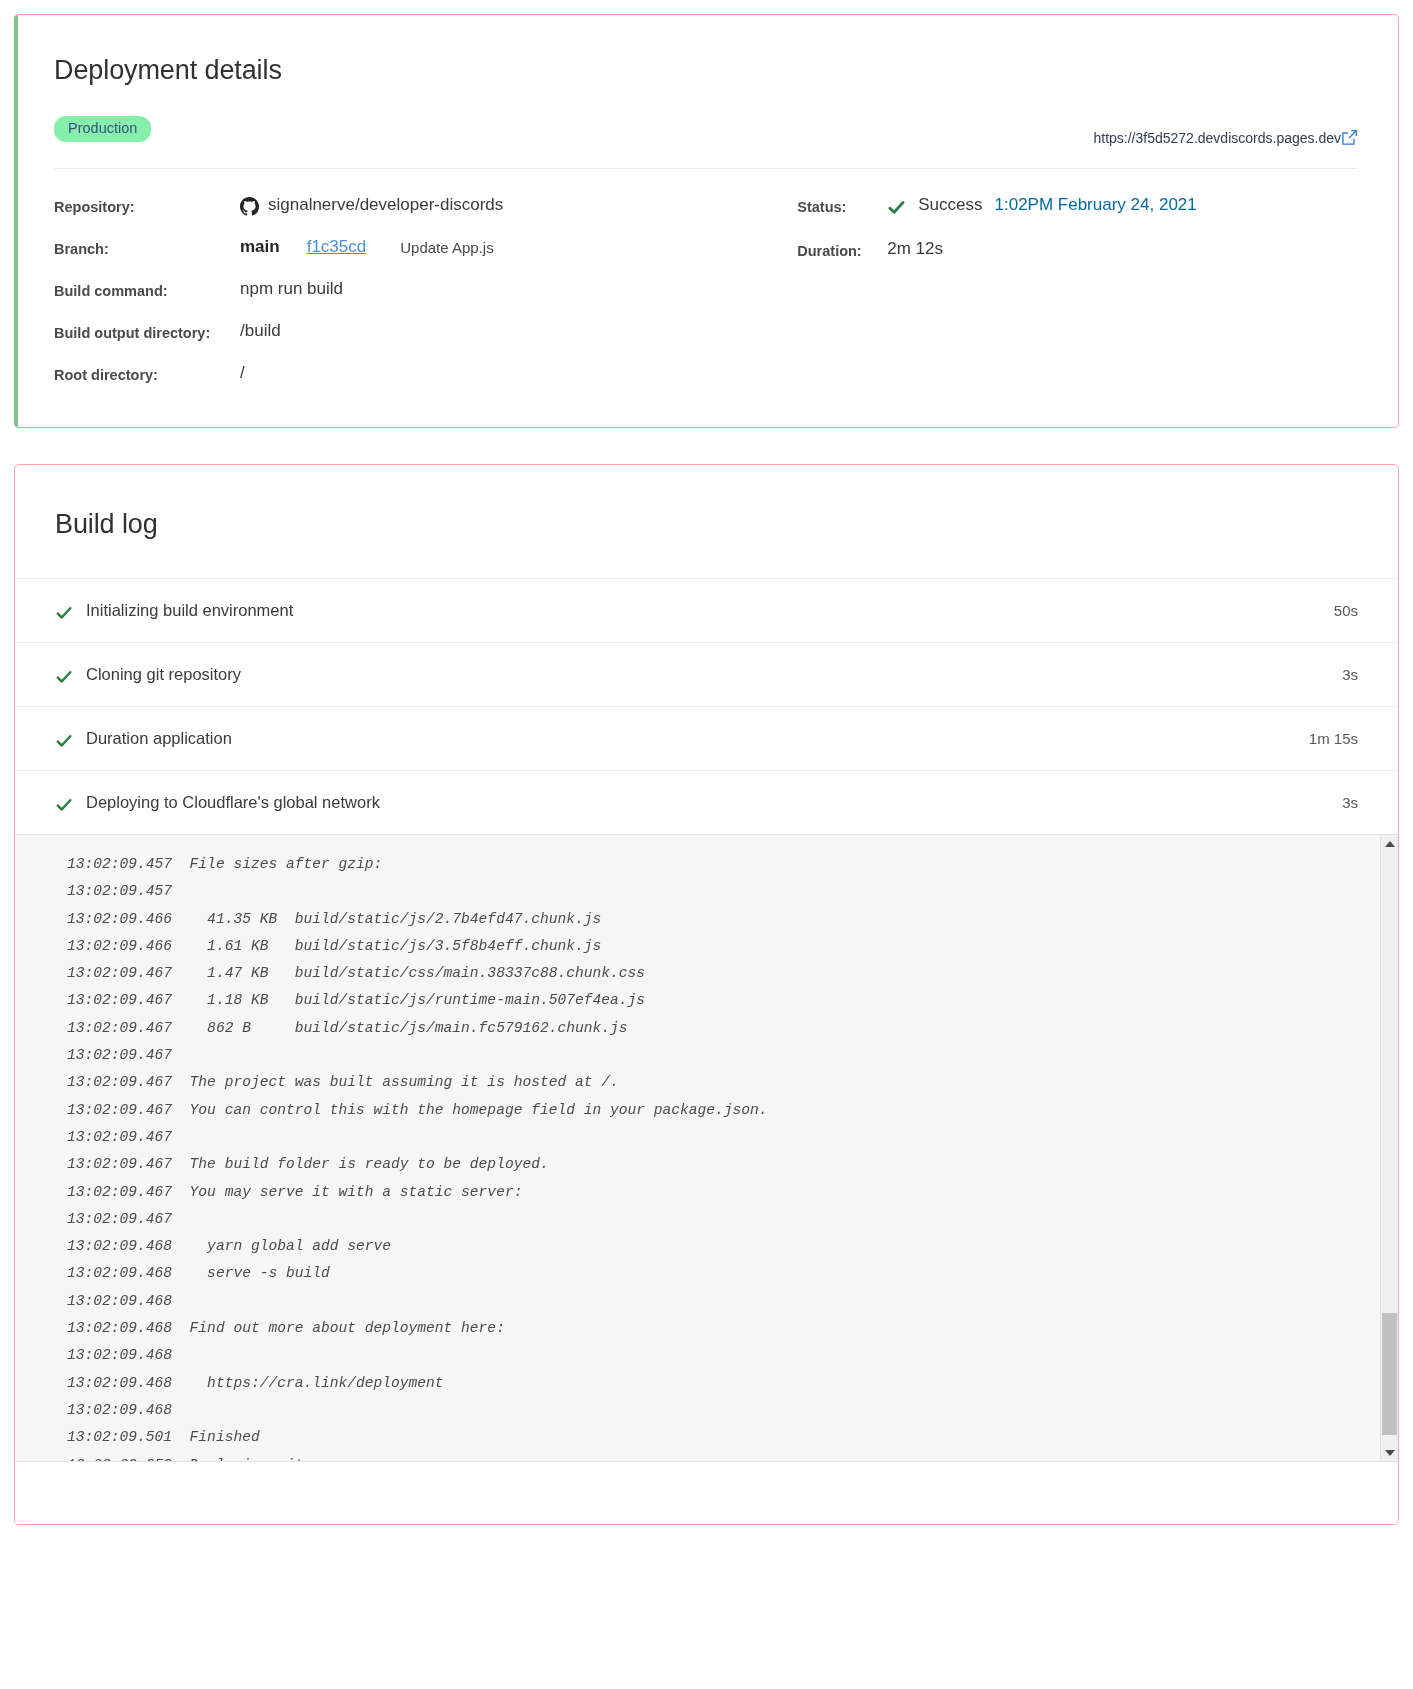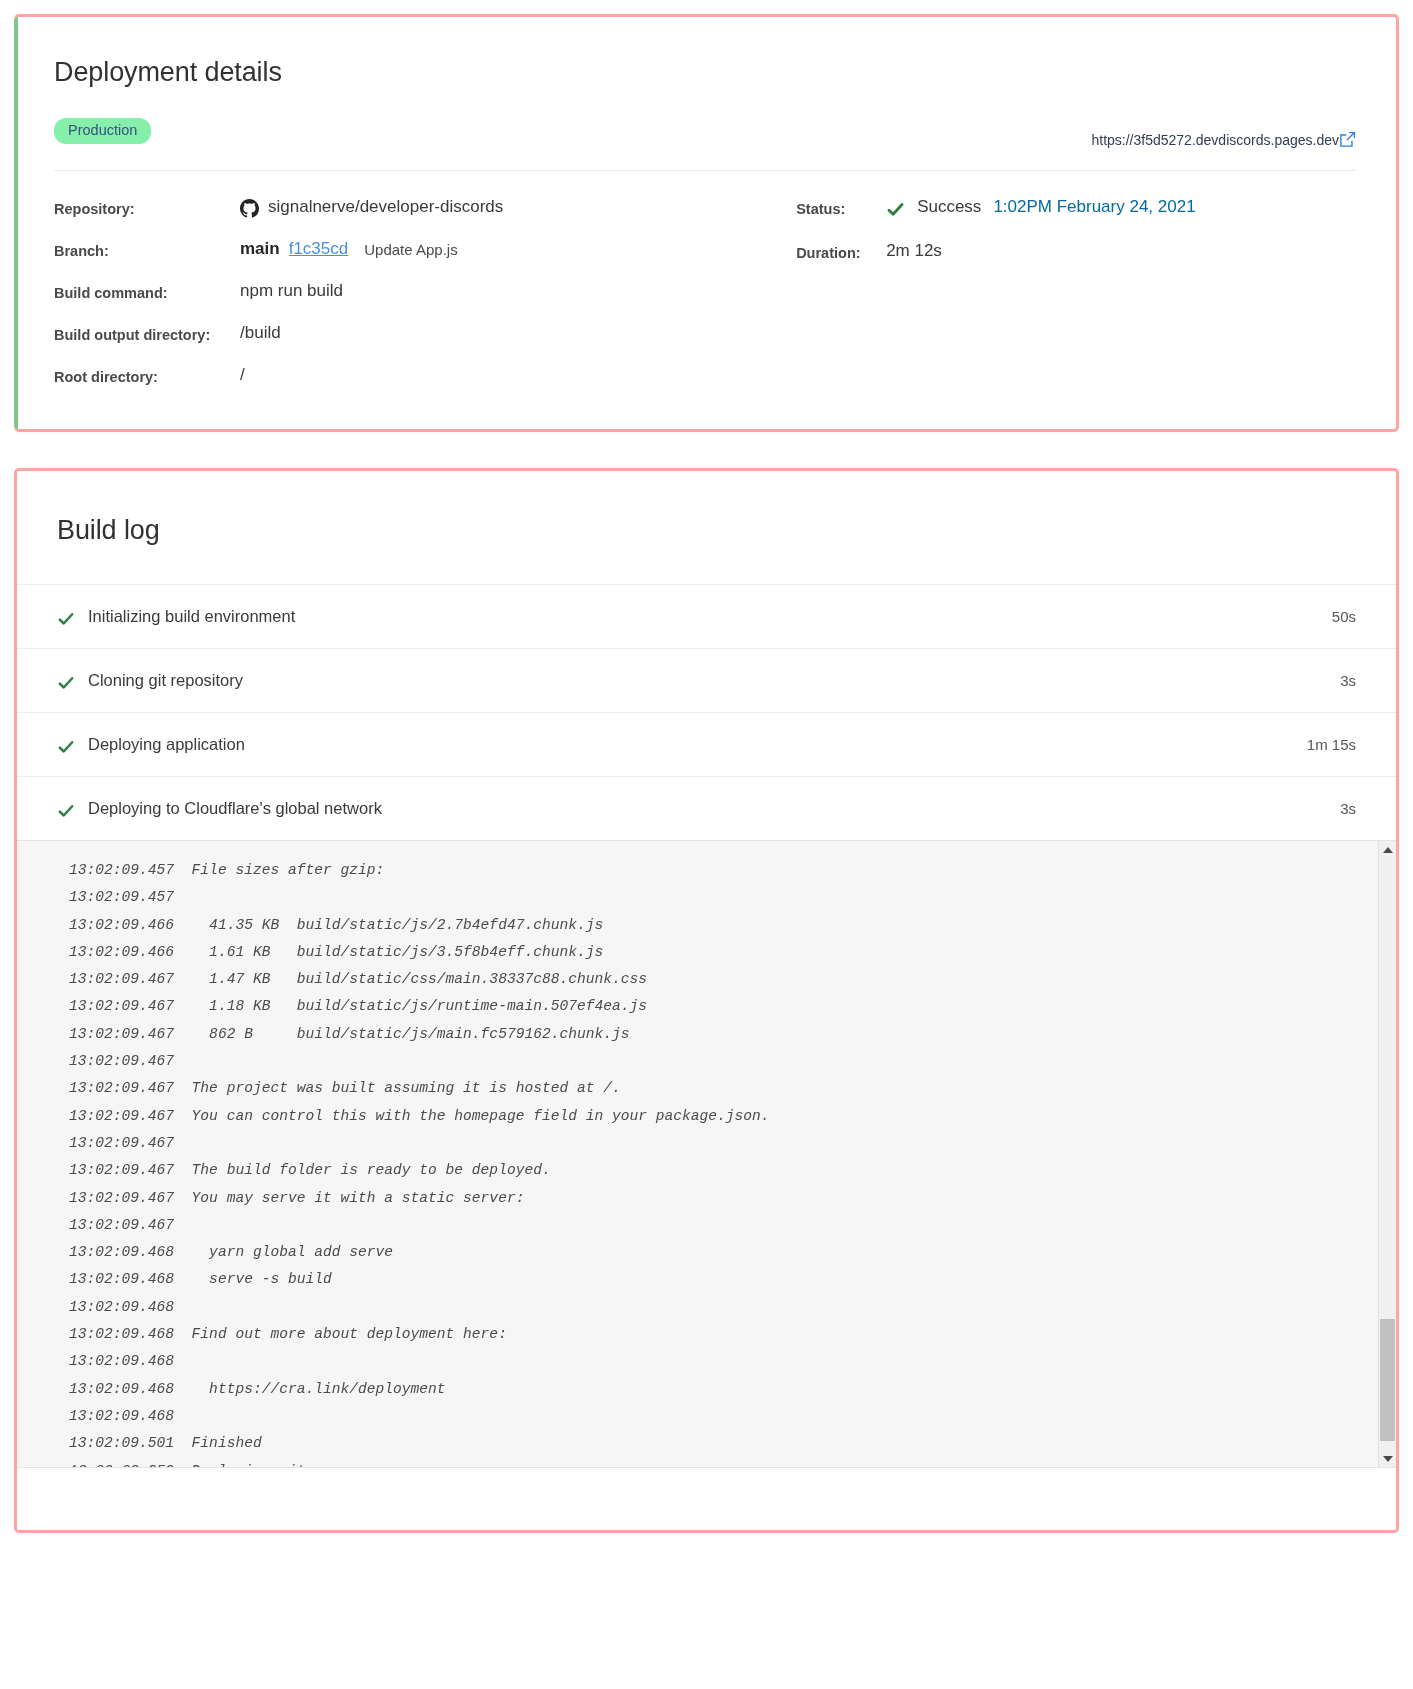"Deployment details" .card { border: 3px solid #fca5a5 -> 1px solid #fca5a5 }
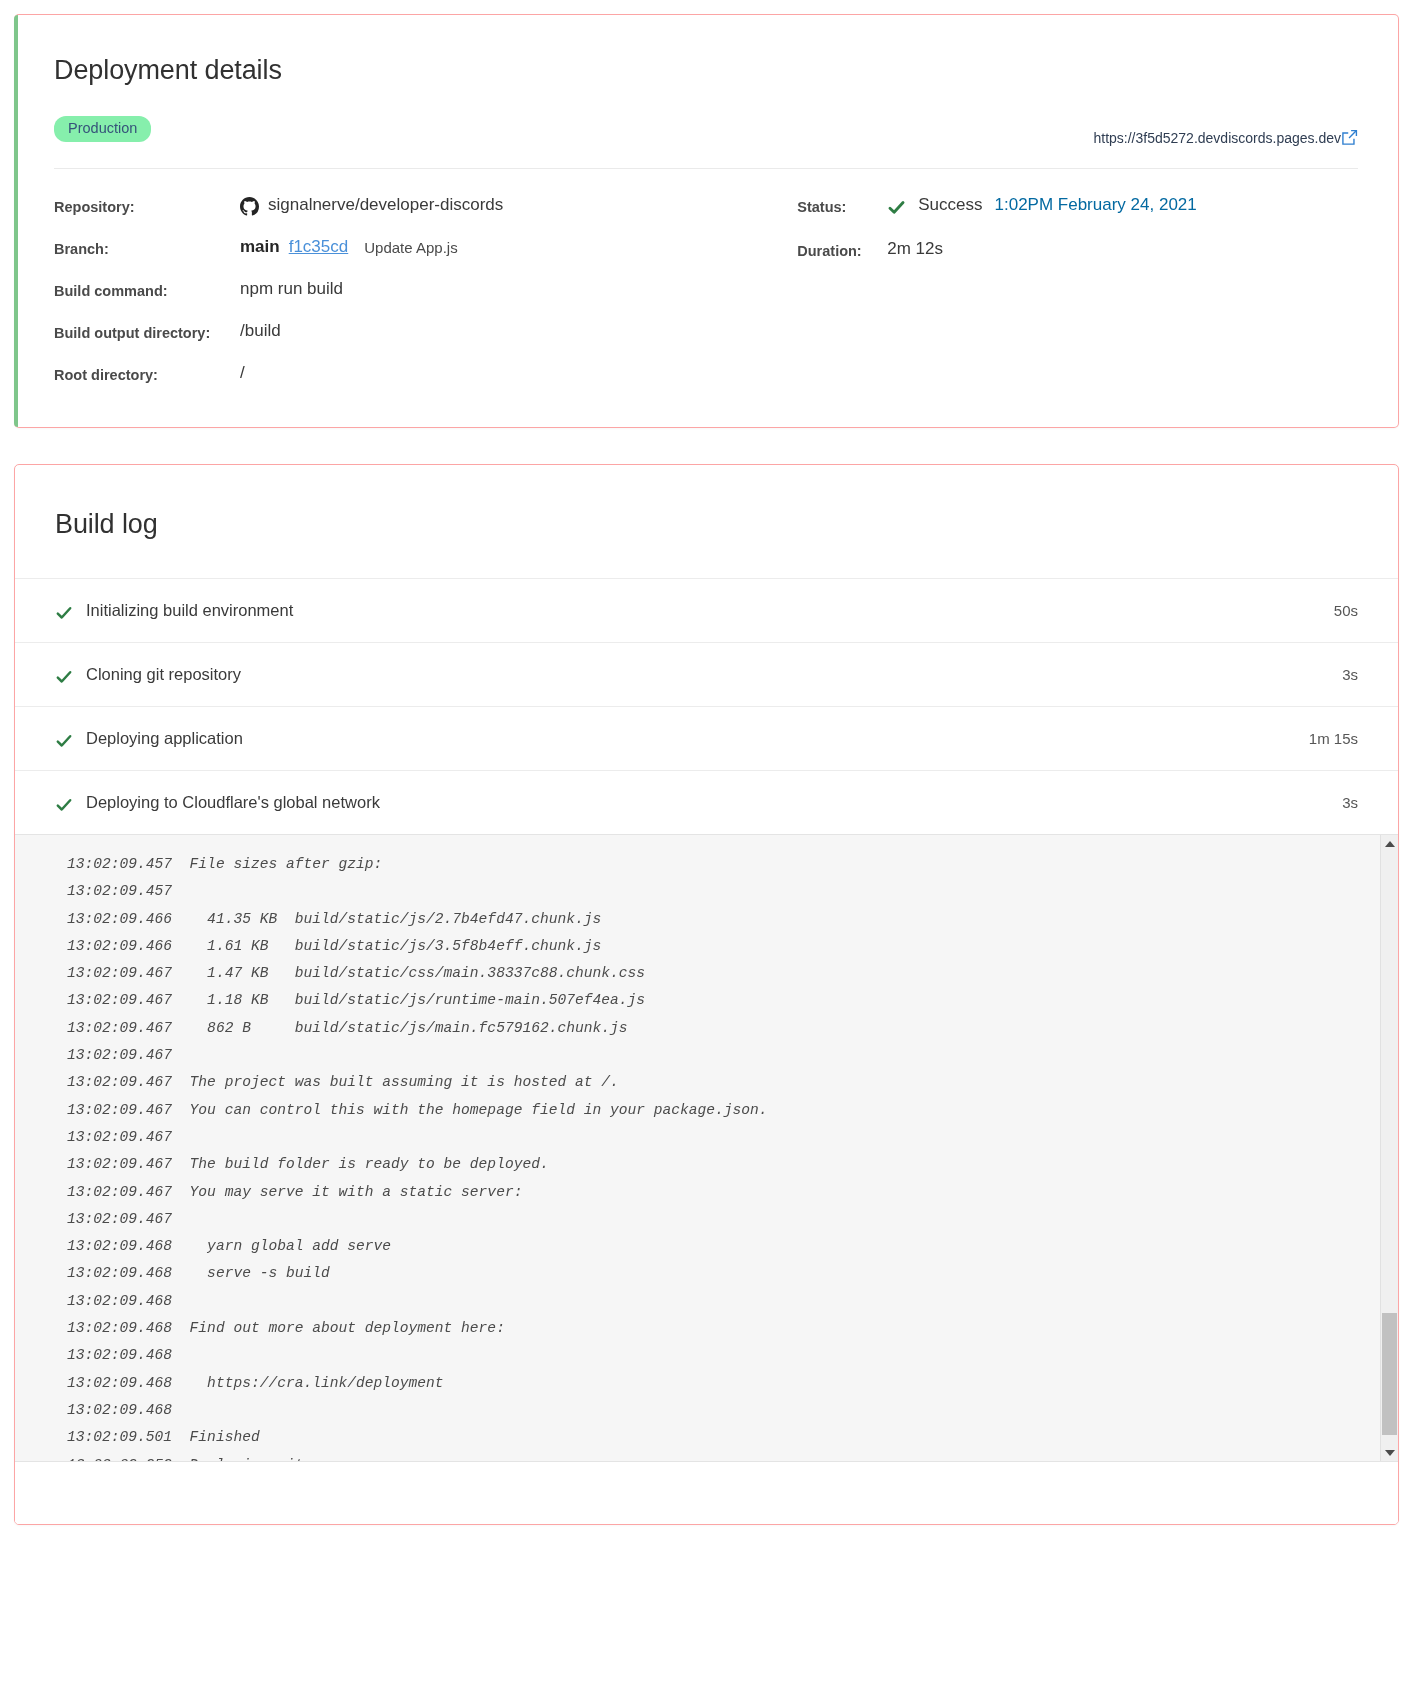"main" div.dvalue { gap: 0 -> 18px }
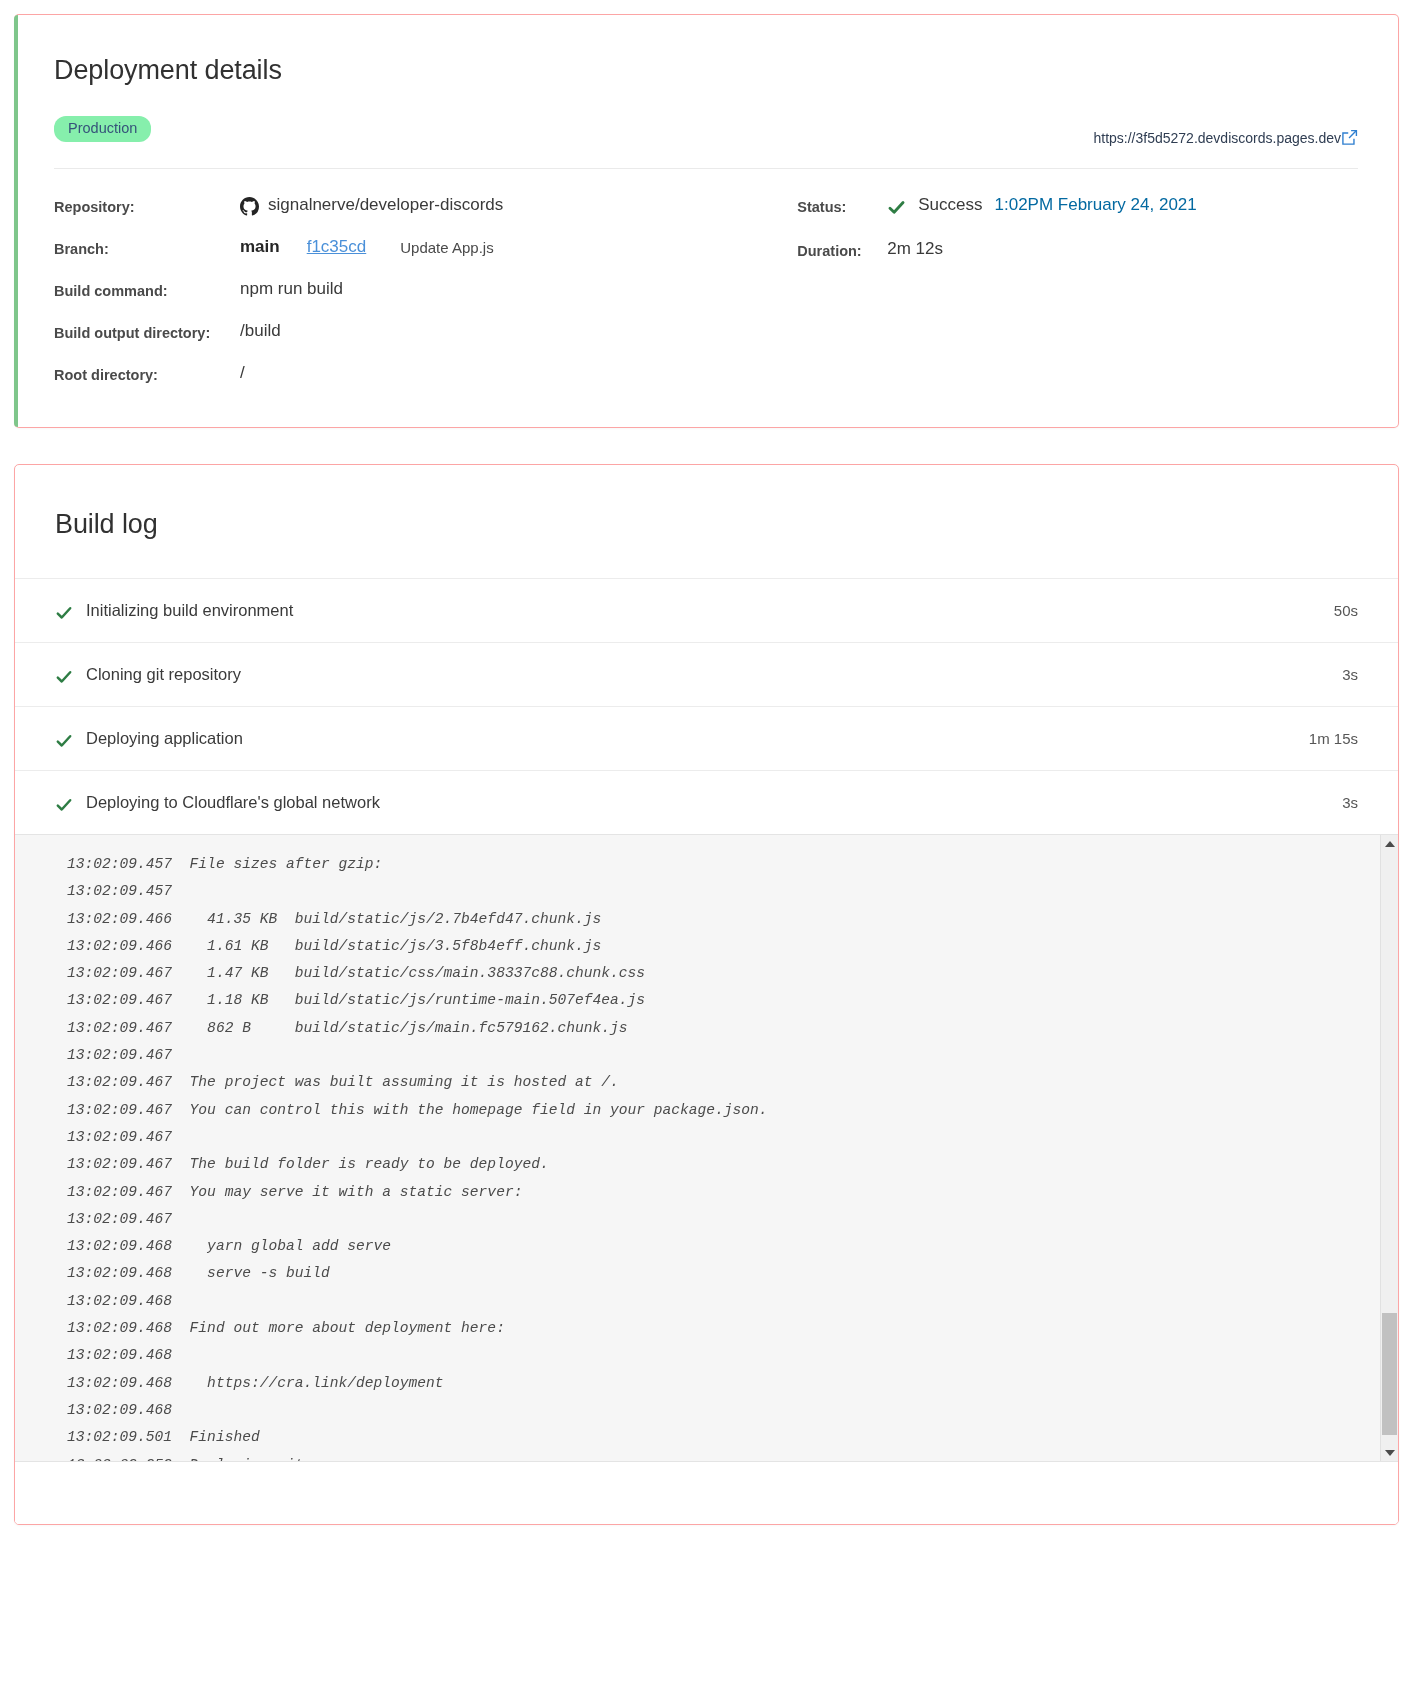"Deploying application" span.step-label { text: Deploying -> Duration }
